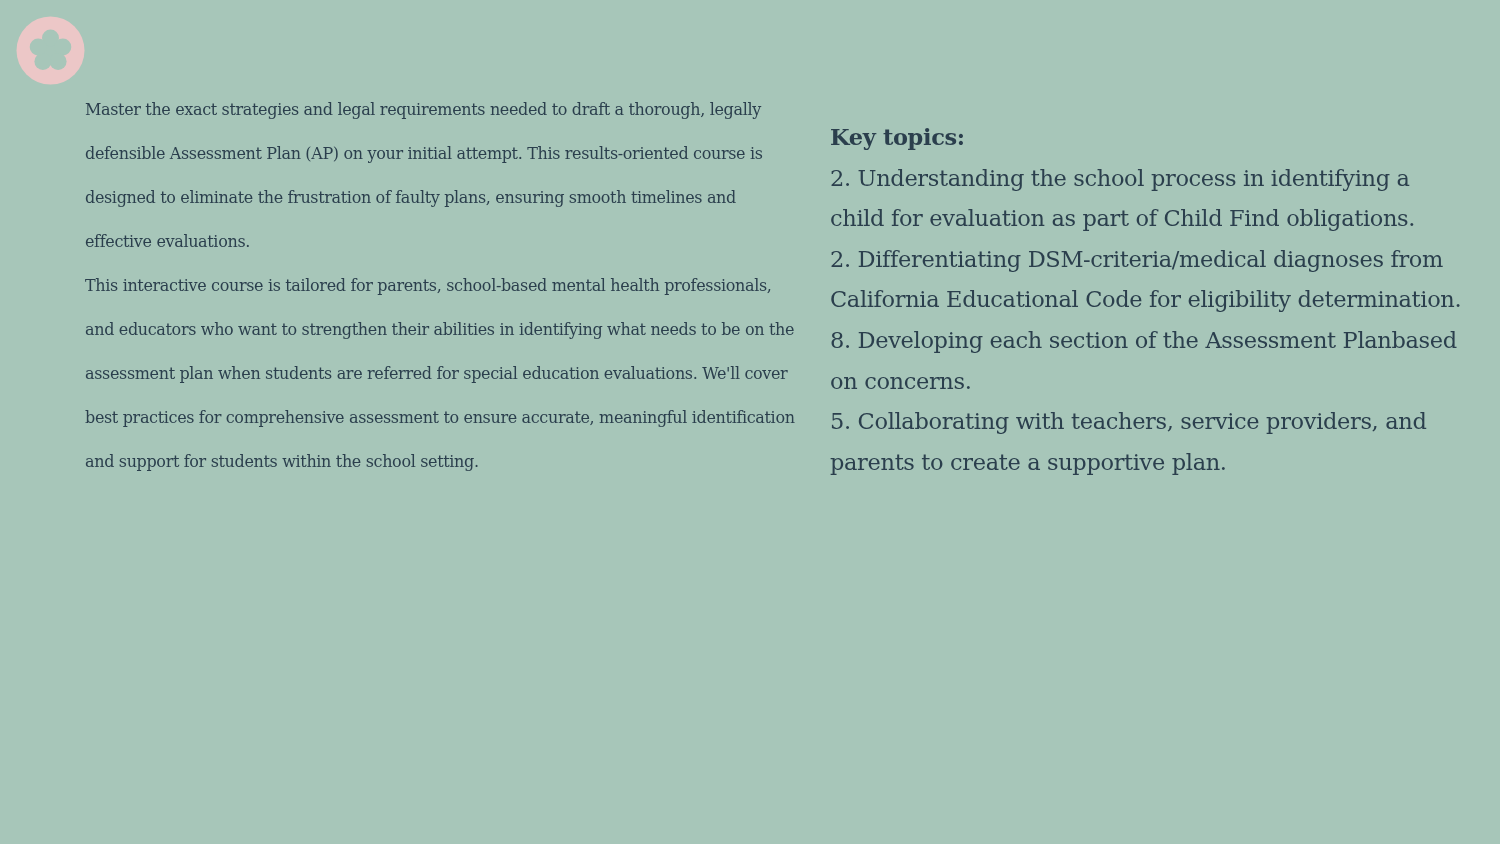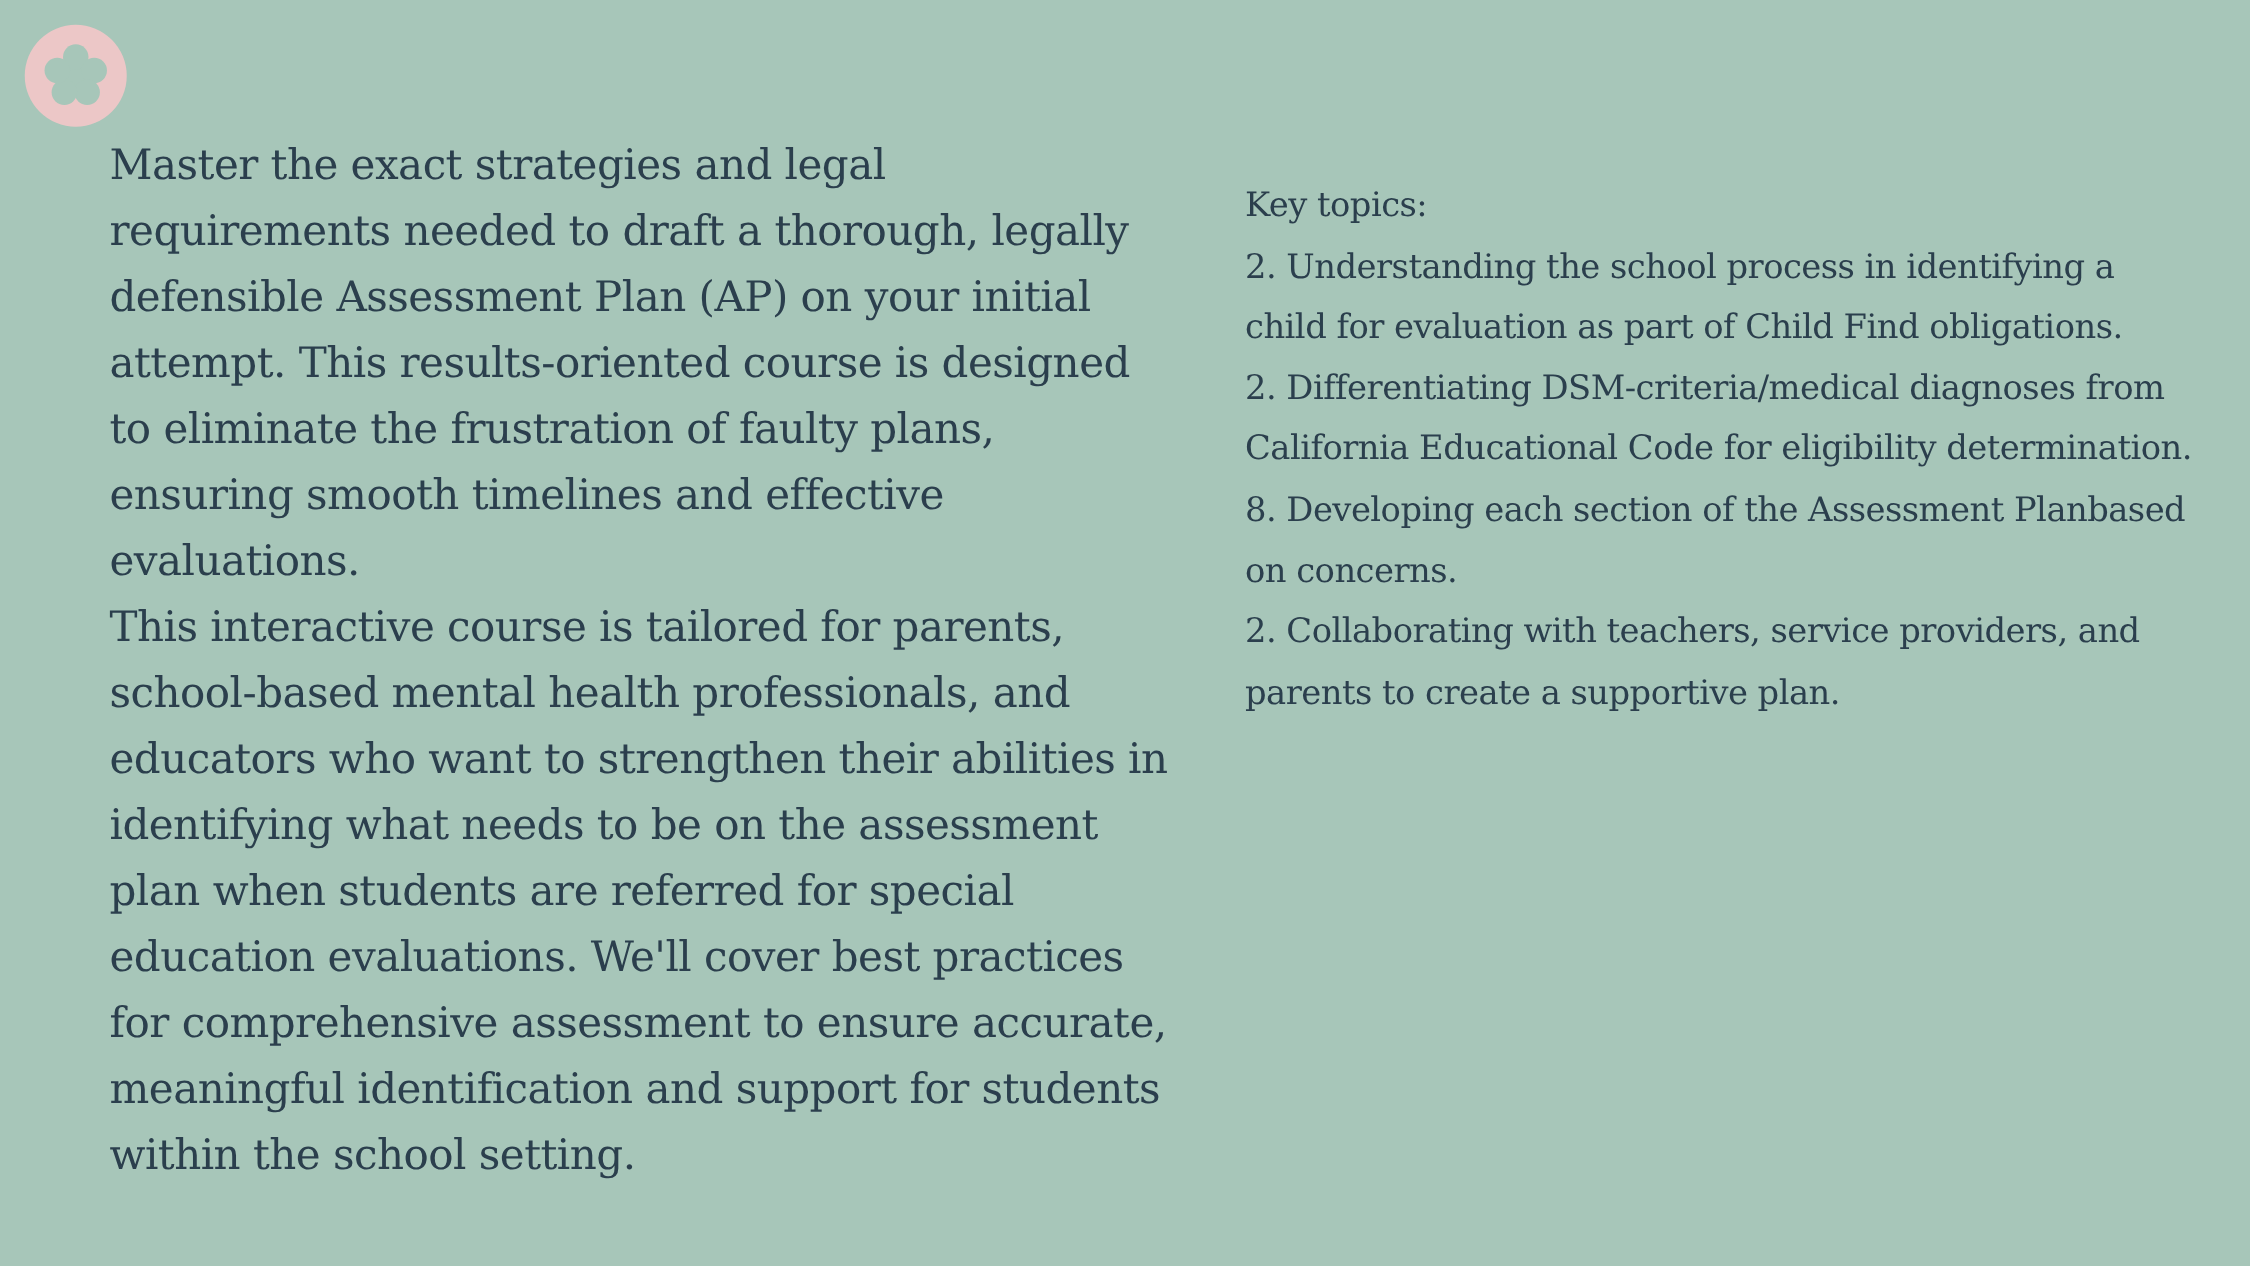"Master the exact strategies and" .left-col { font-size: 28px -> 16px; left: 73px -> 85px }
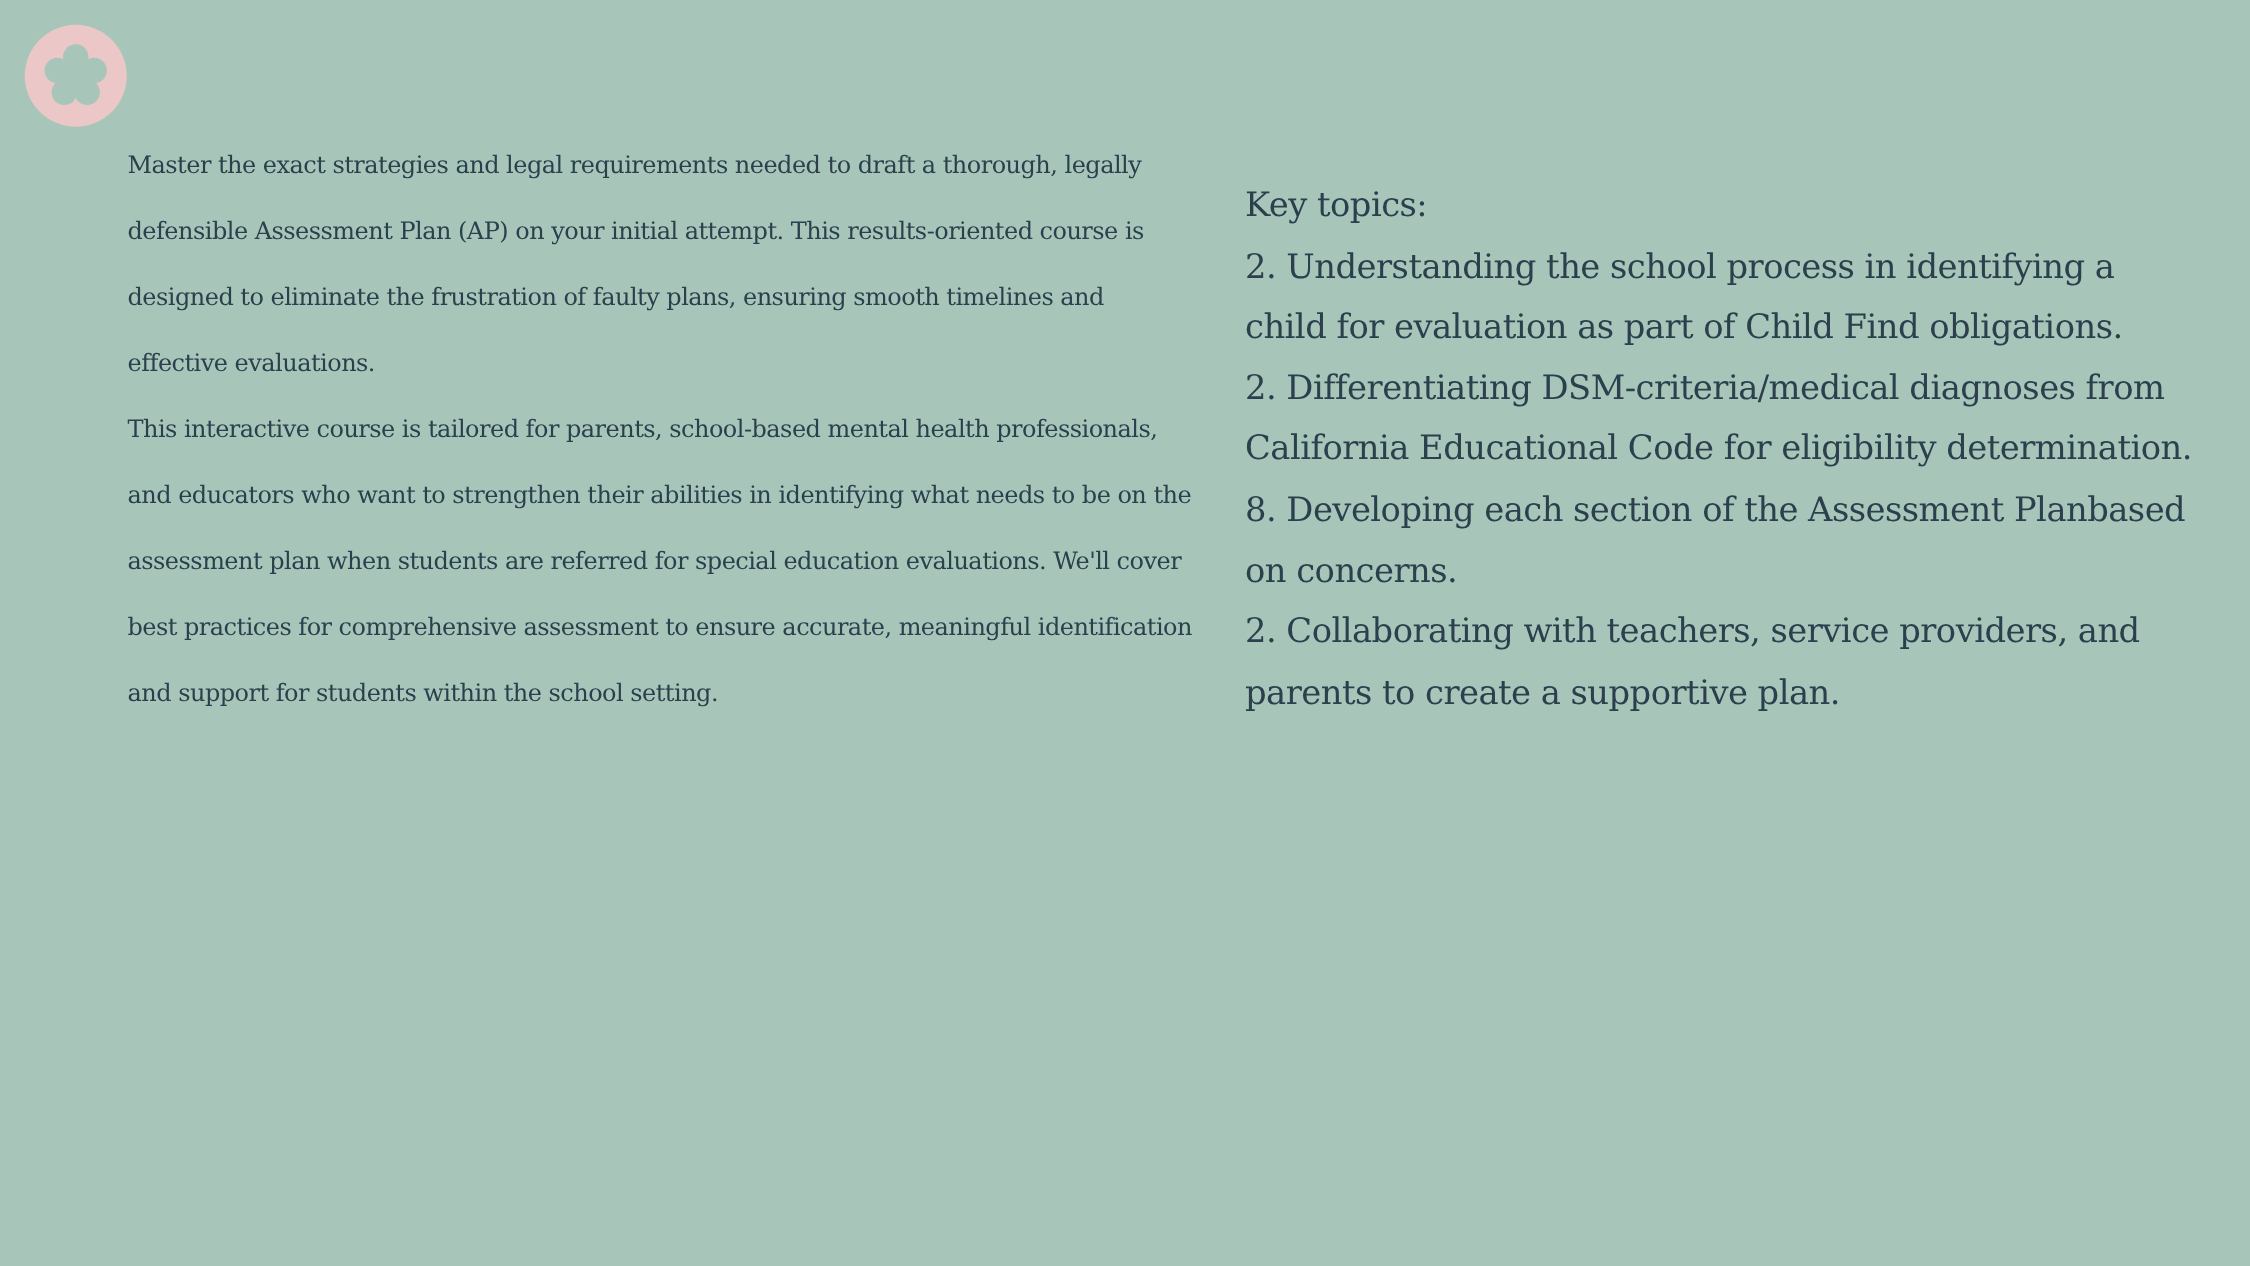"Key topics:" .right-col .heading { font-weight: normal -> bold }
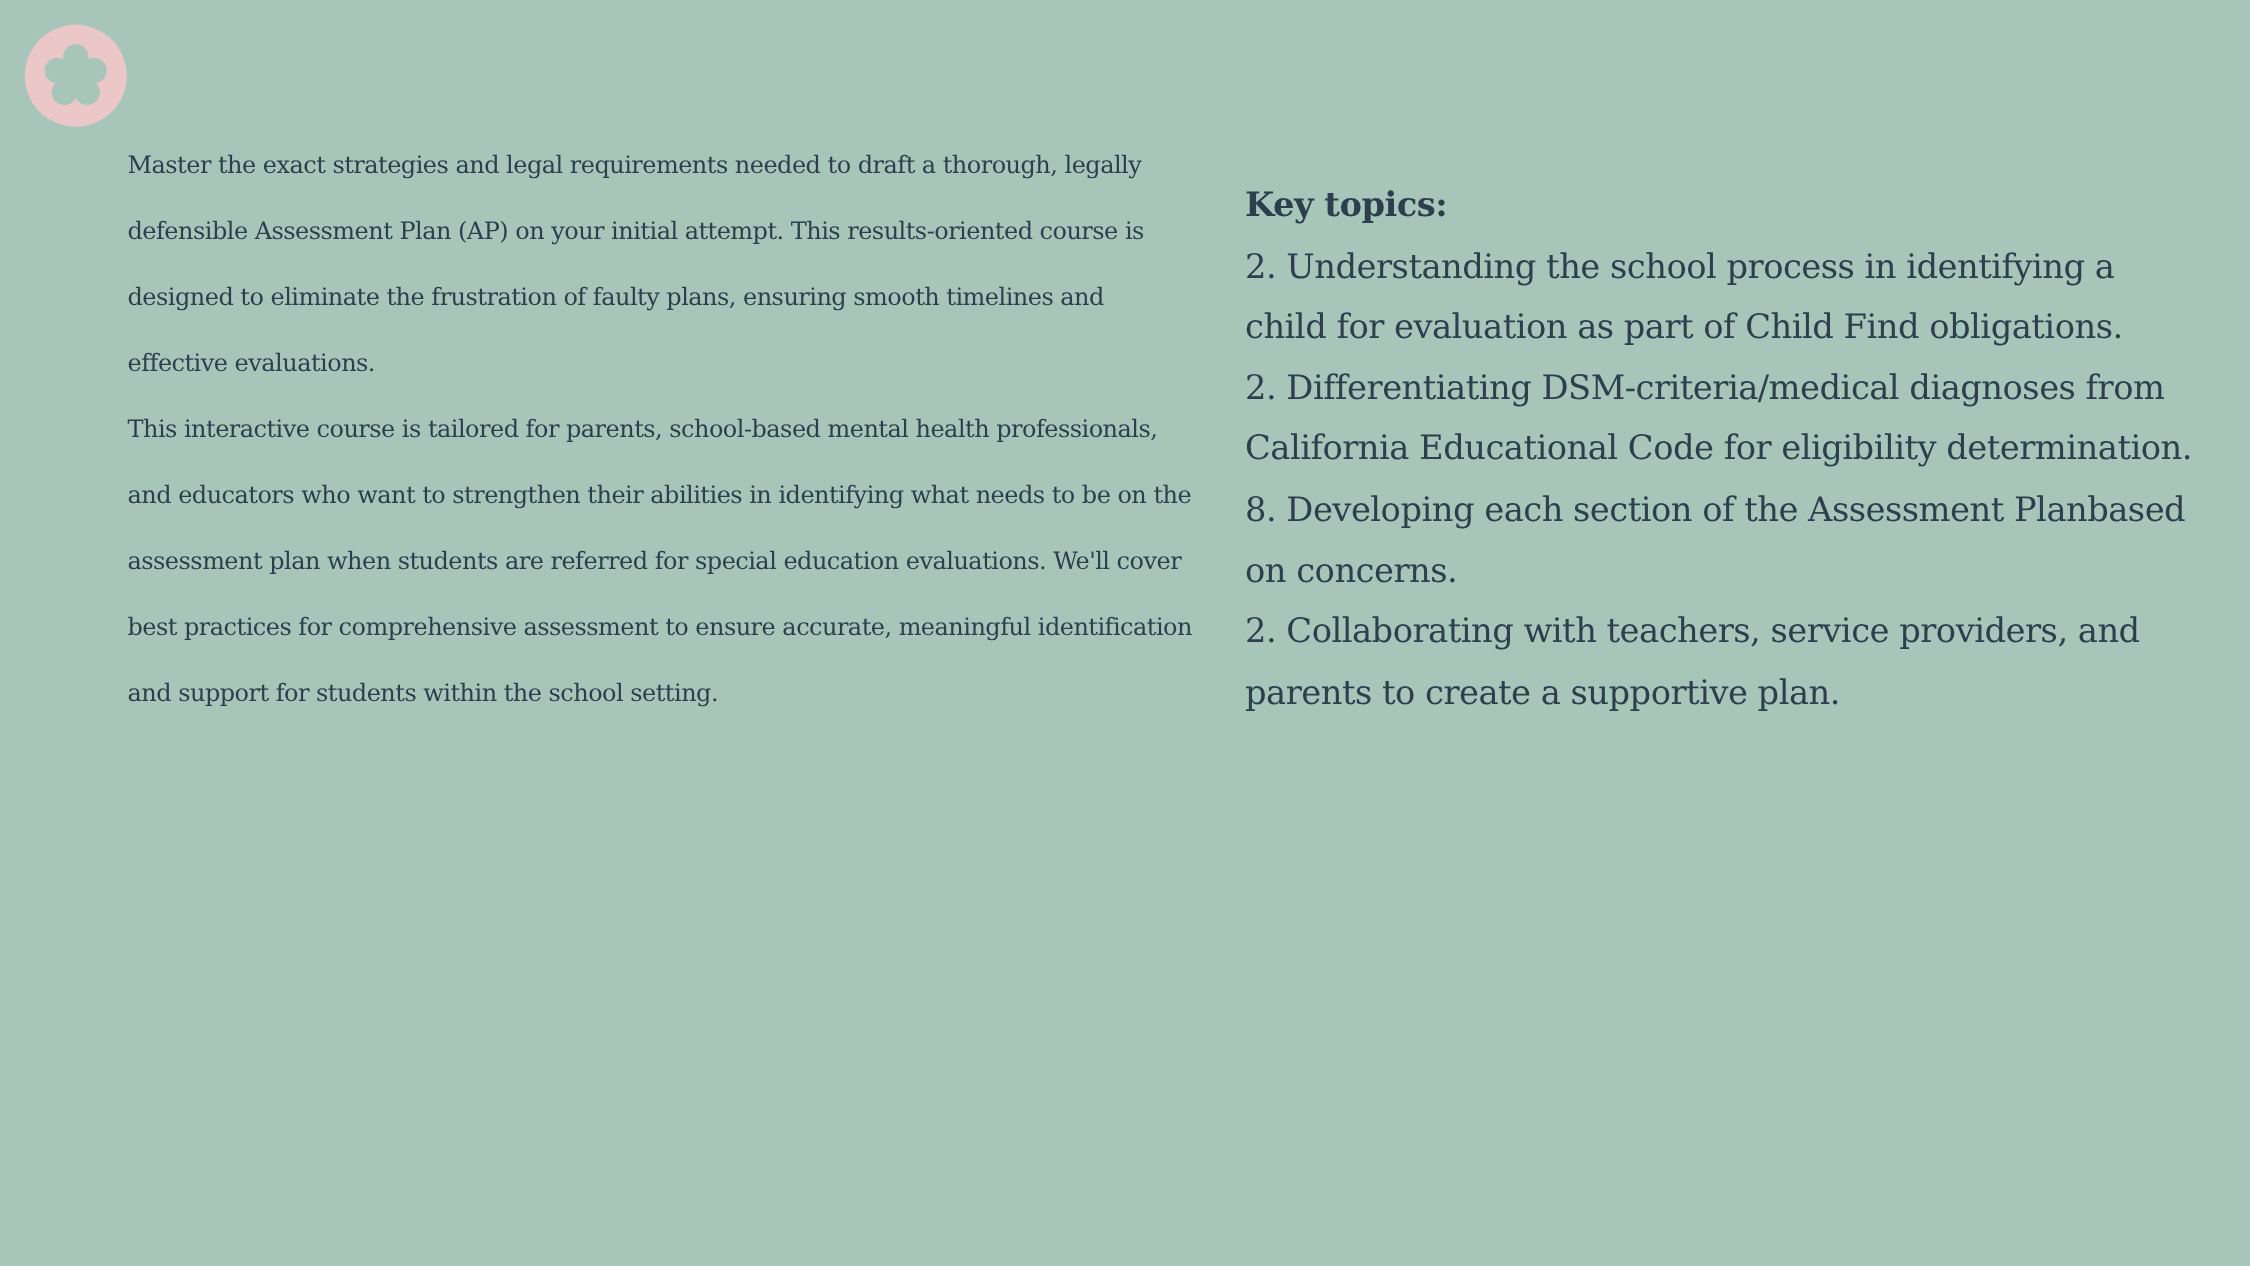"2. Collaborating with teachers, service" li { text: 2 -> 5 }
